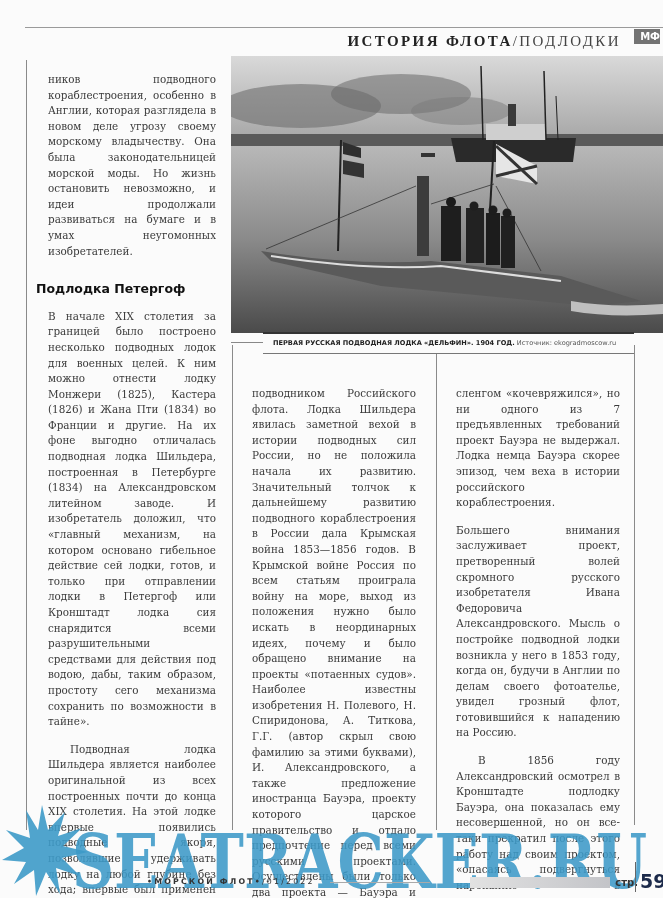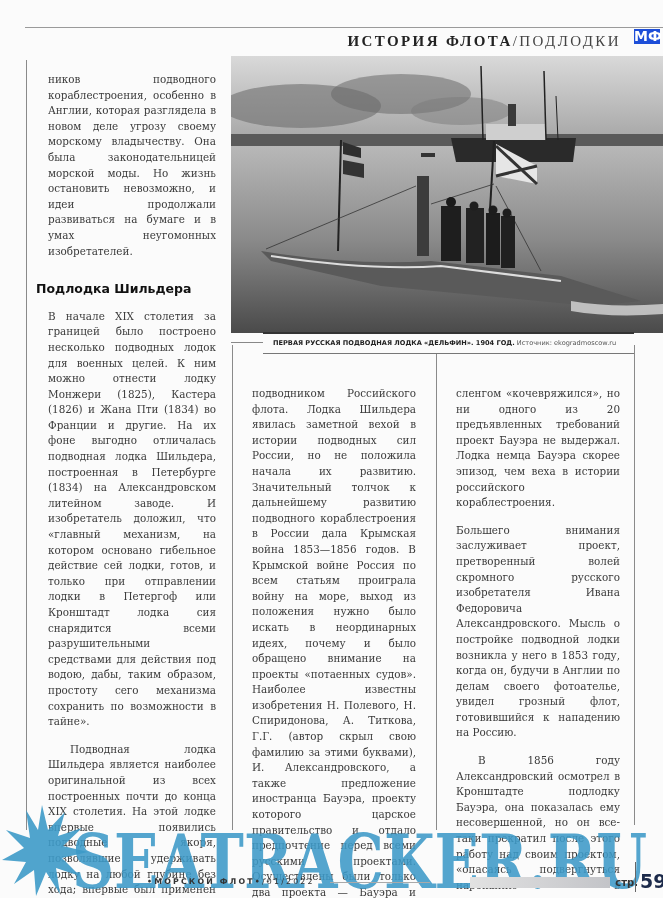"МФ" .mf-logo { background: #1d4ed8 -> #737373; font-size: 14px -> 10px }
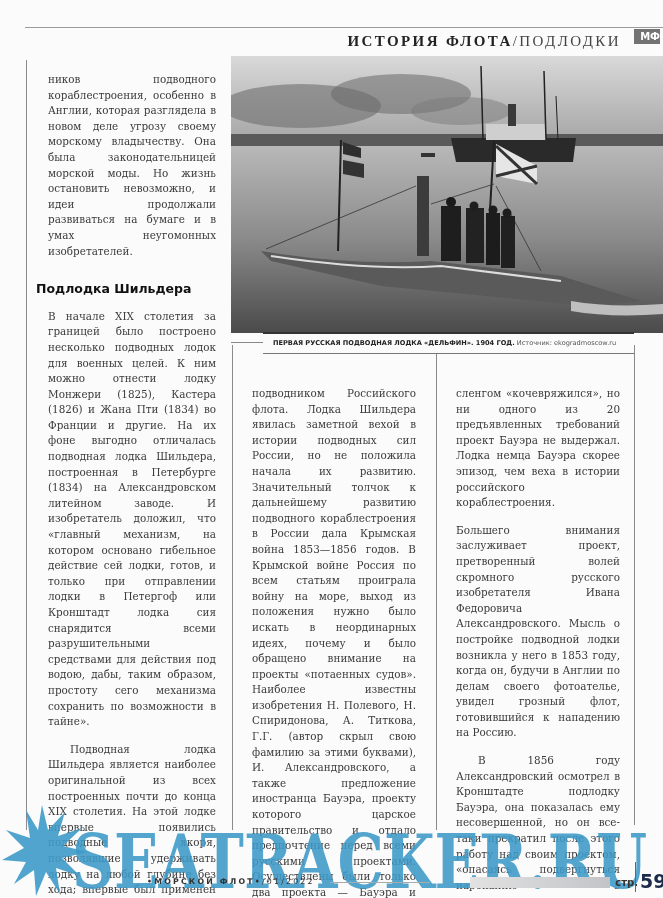"Подлодка Шильдера" h2 { text: Шильдера -> Петергоф }
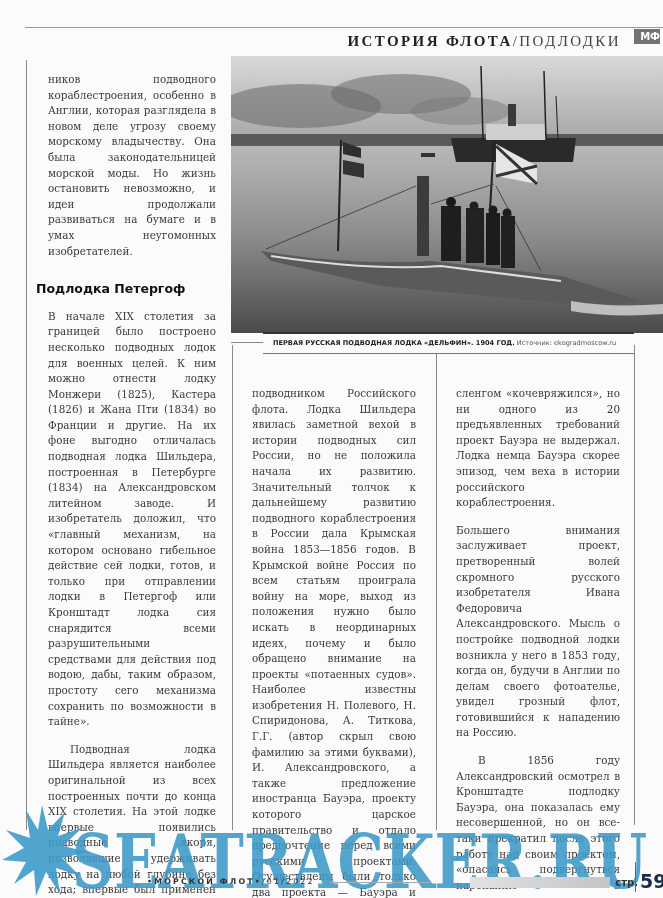"сленгом «кочевряжился», но ни одного" p { text: 20 -> 7 }
